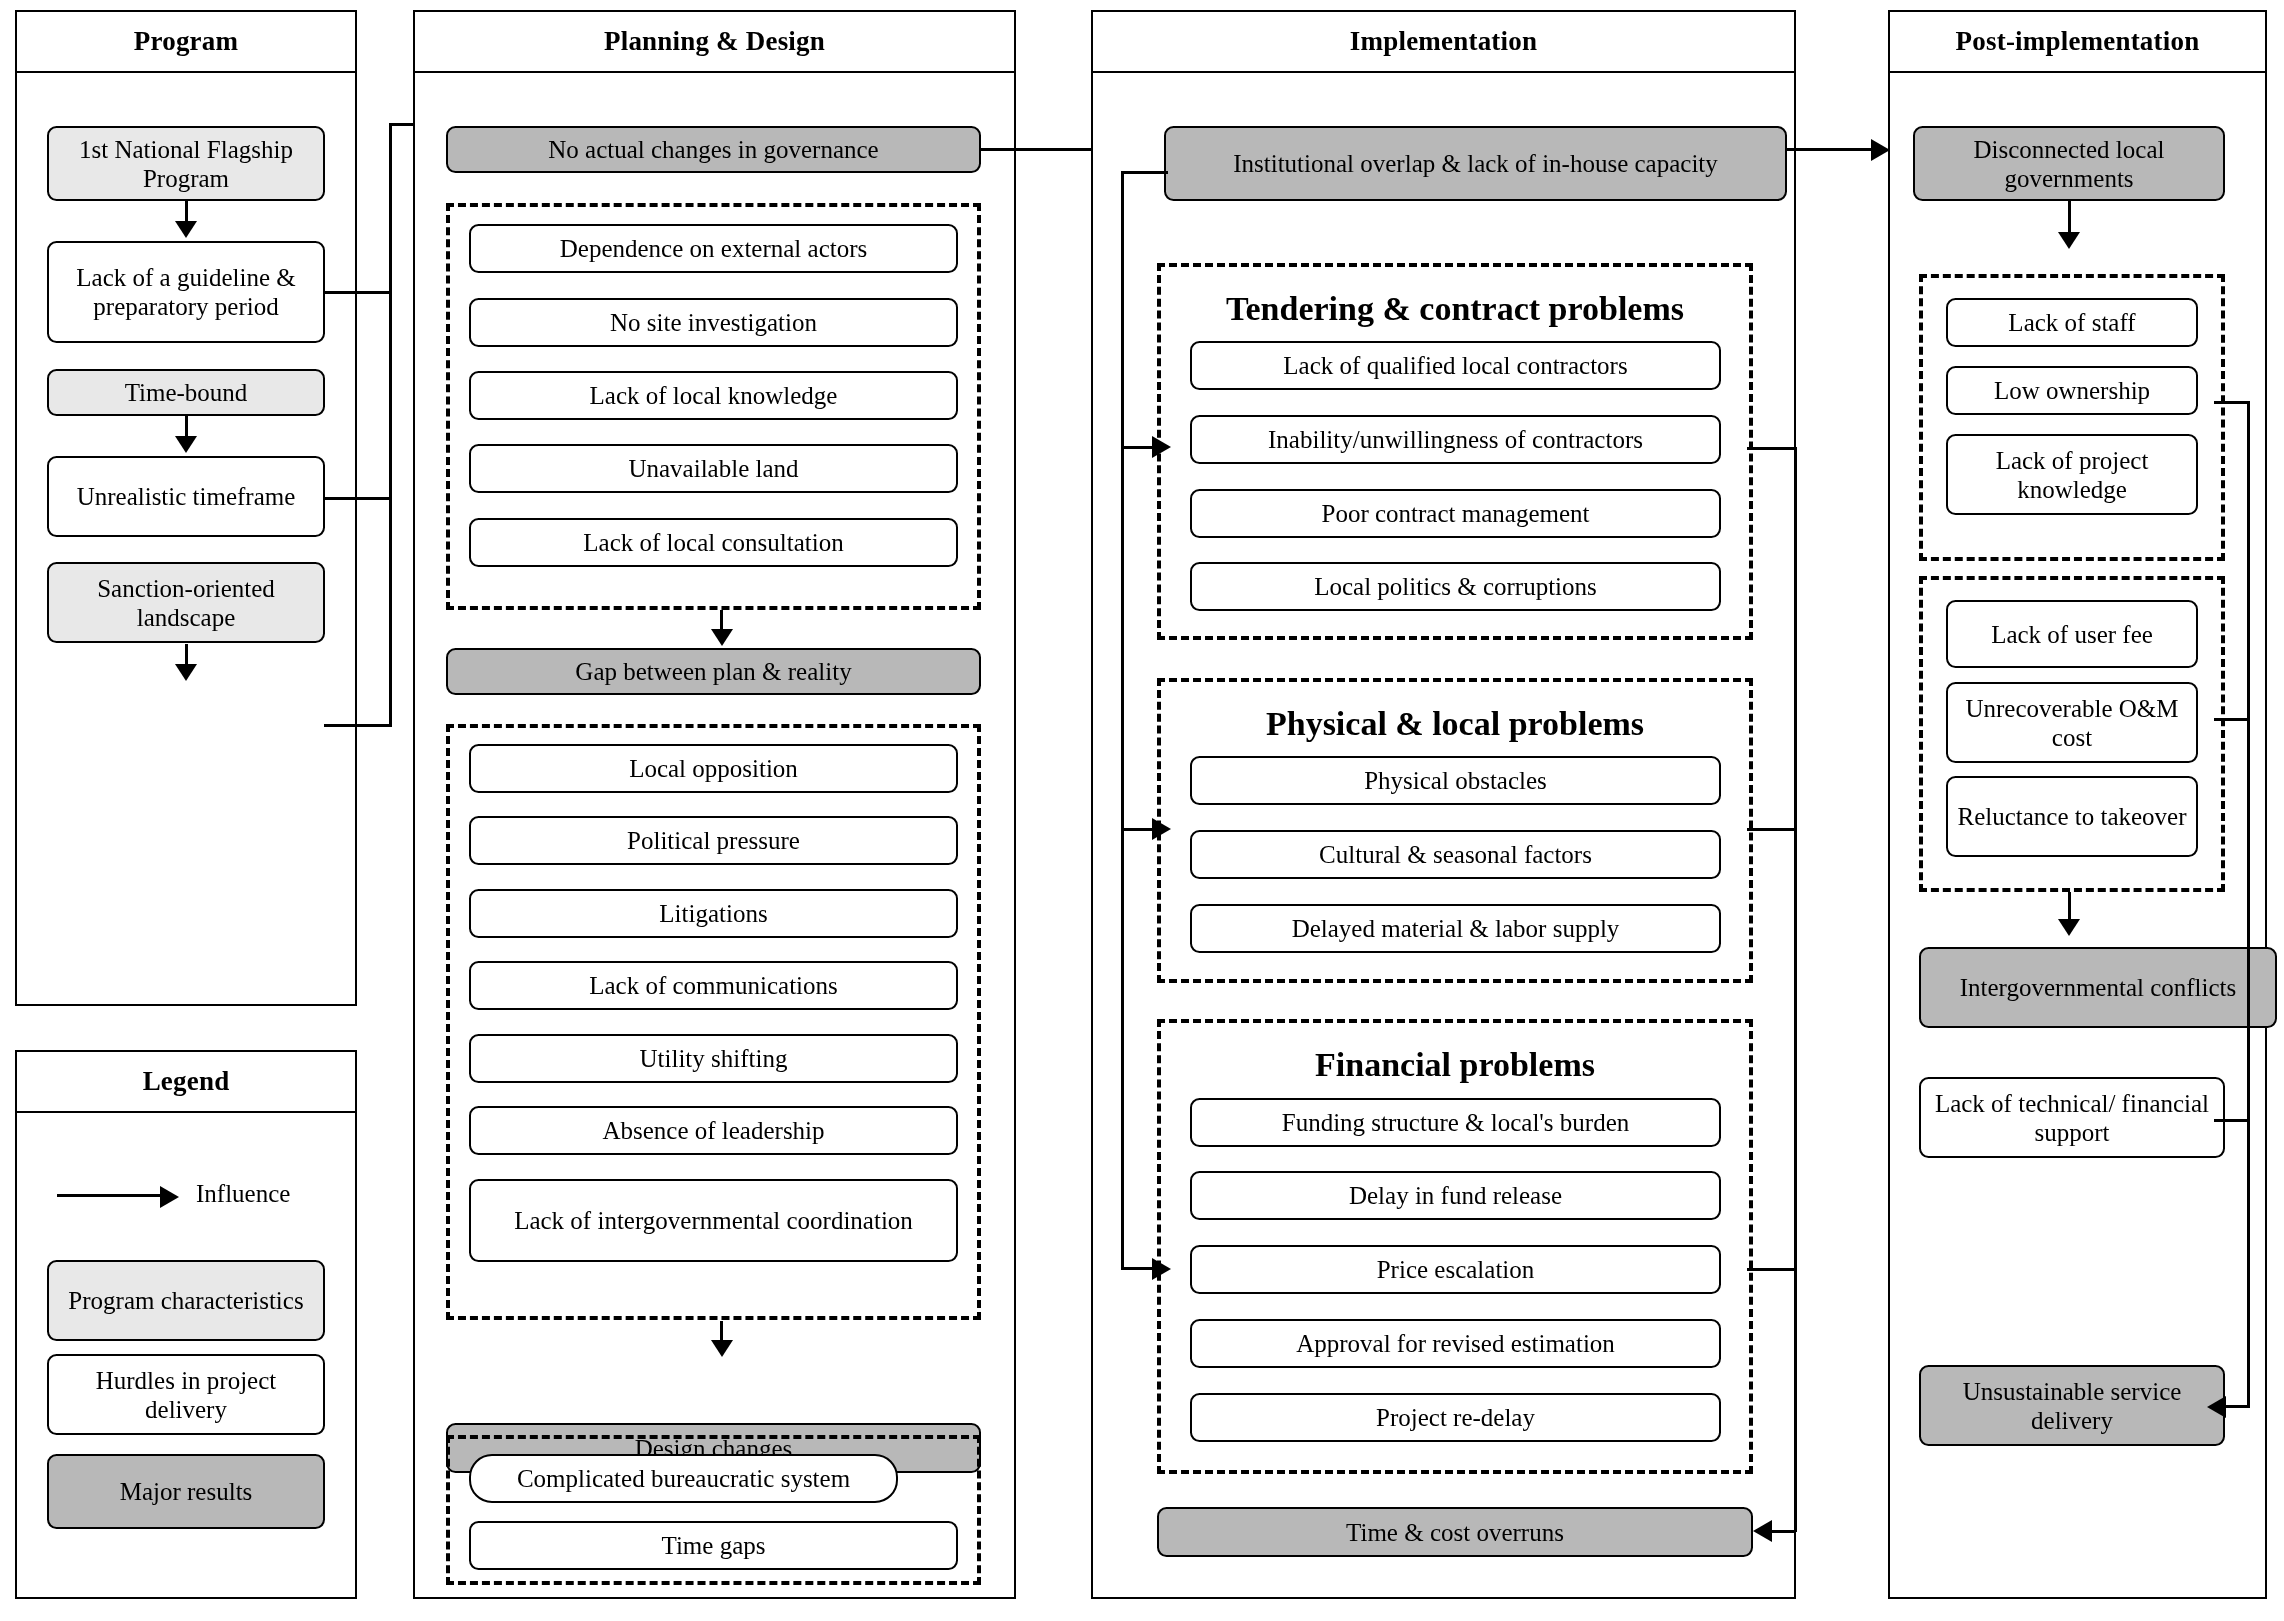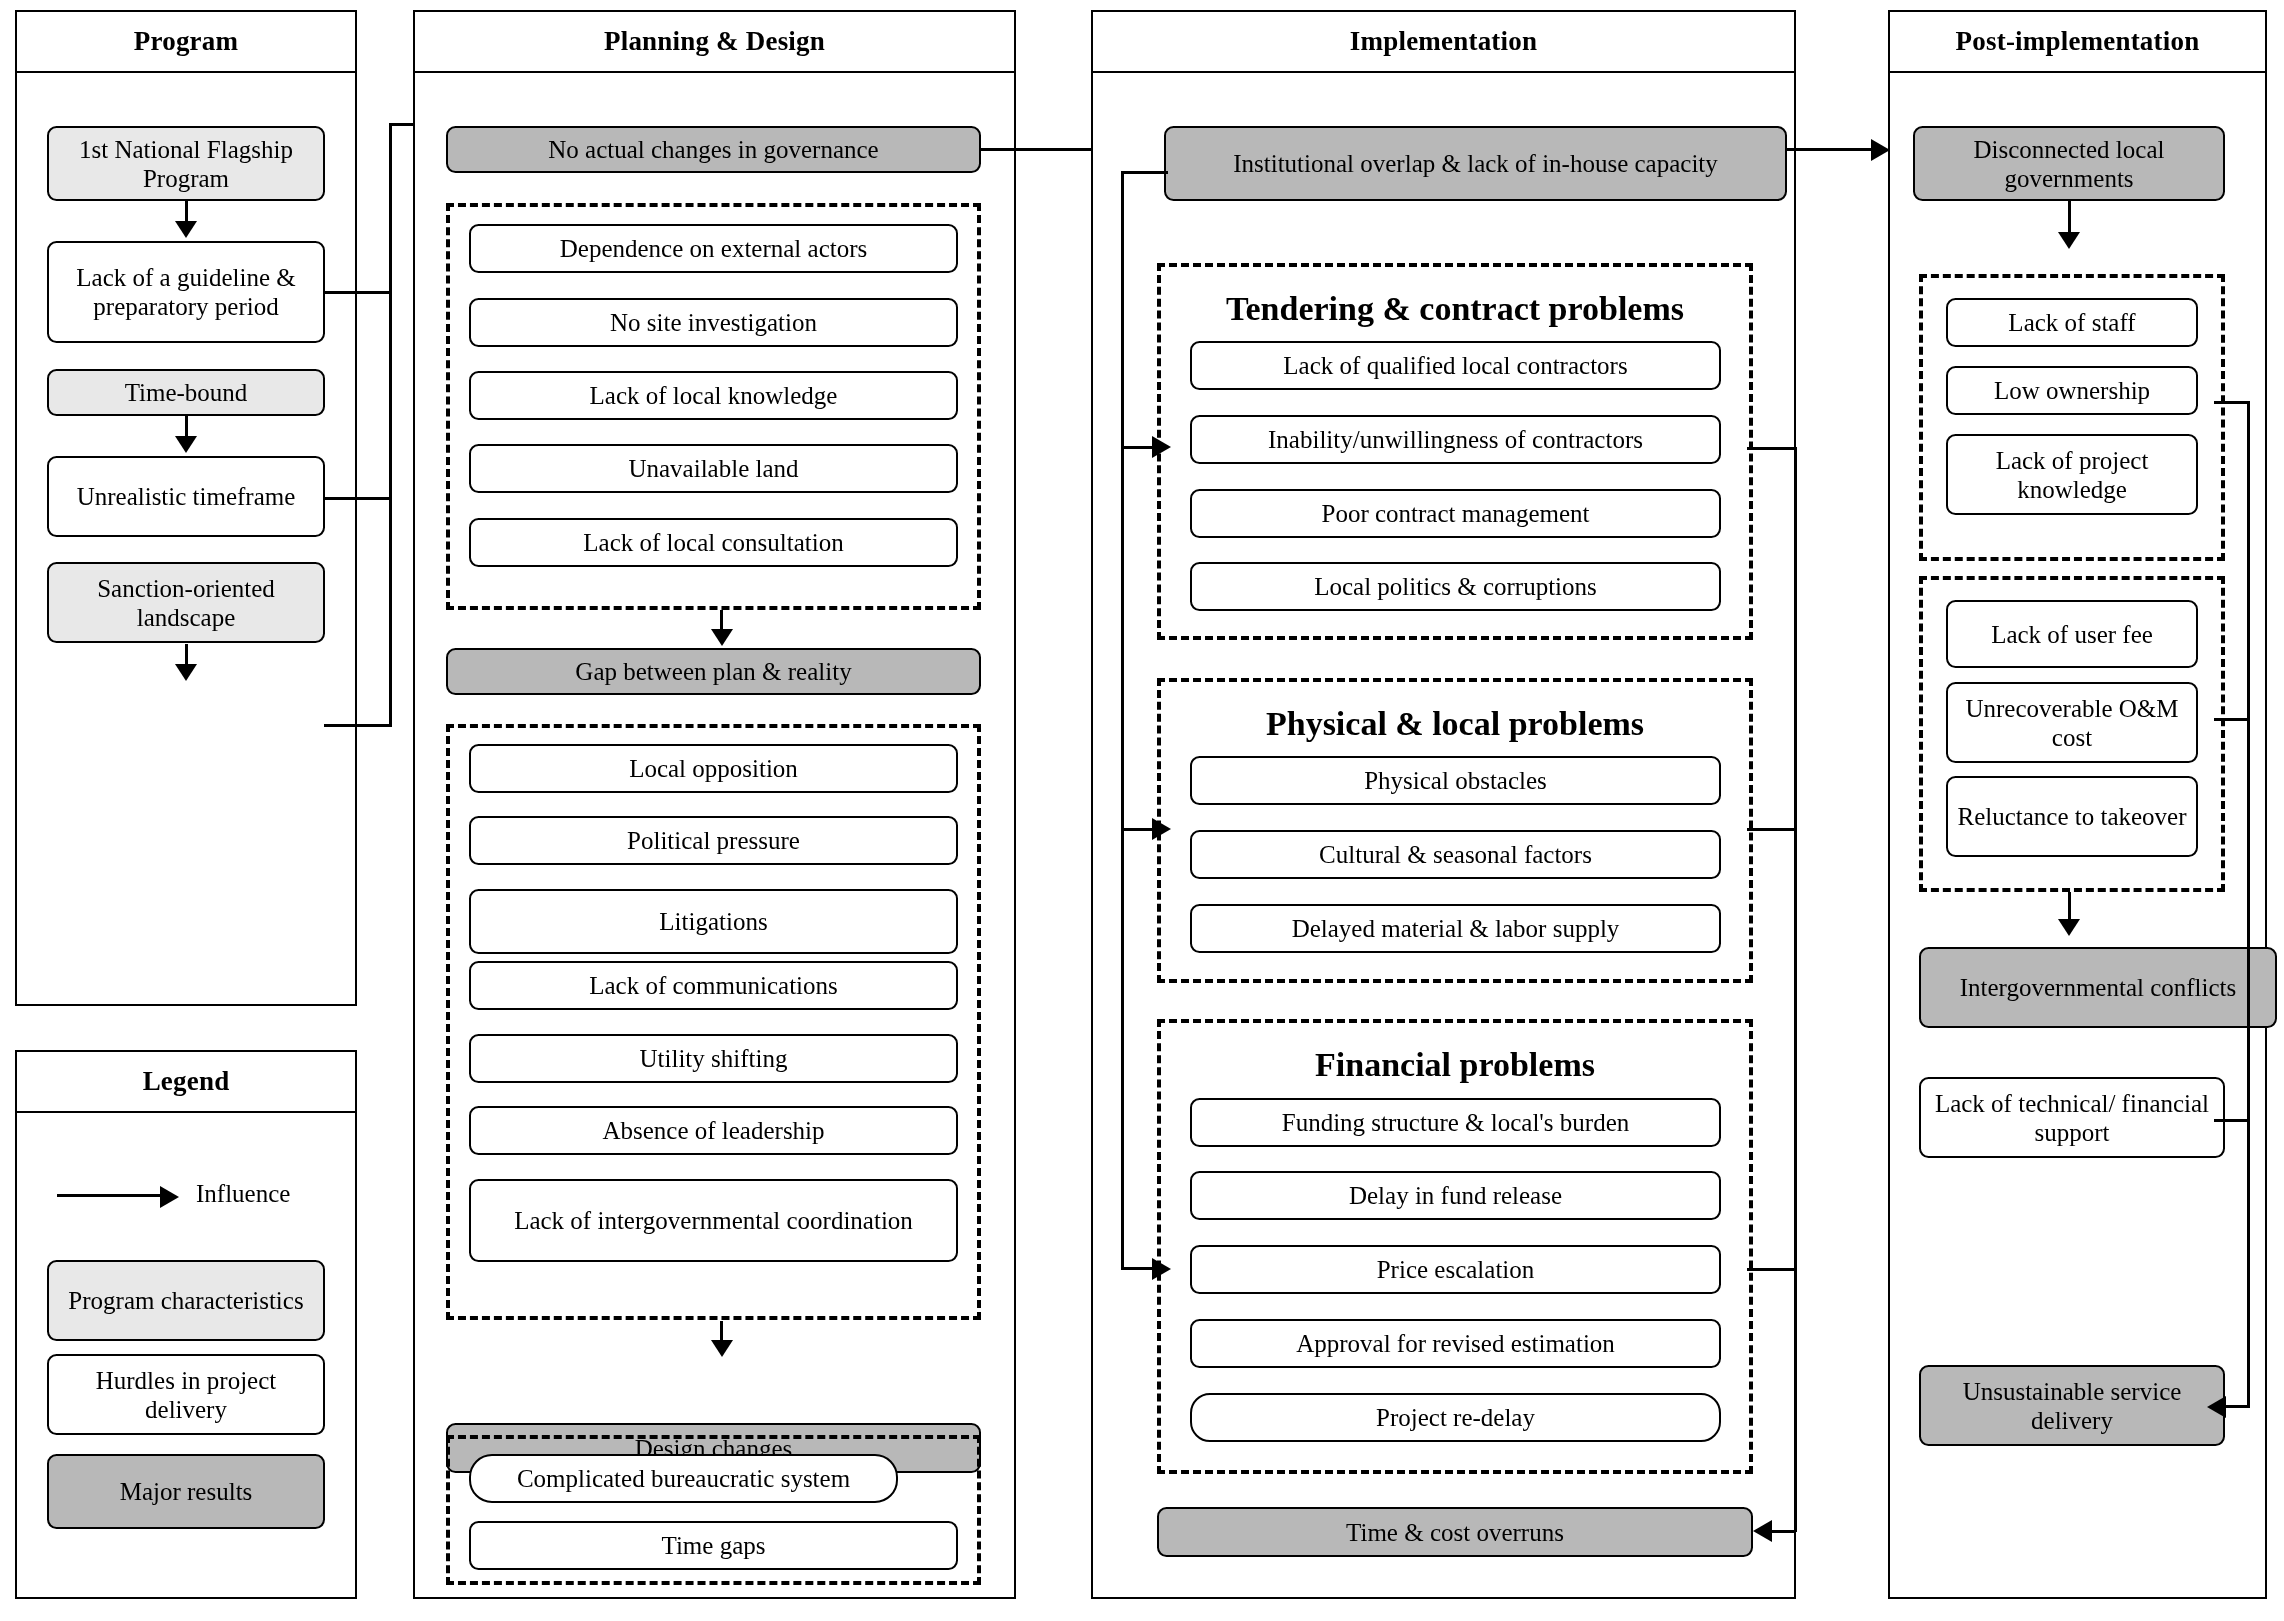"Litigations" div.node { height: 65px -> 49px }
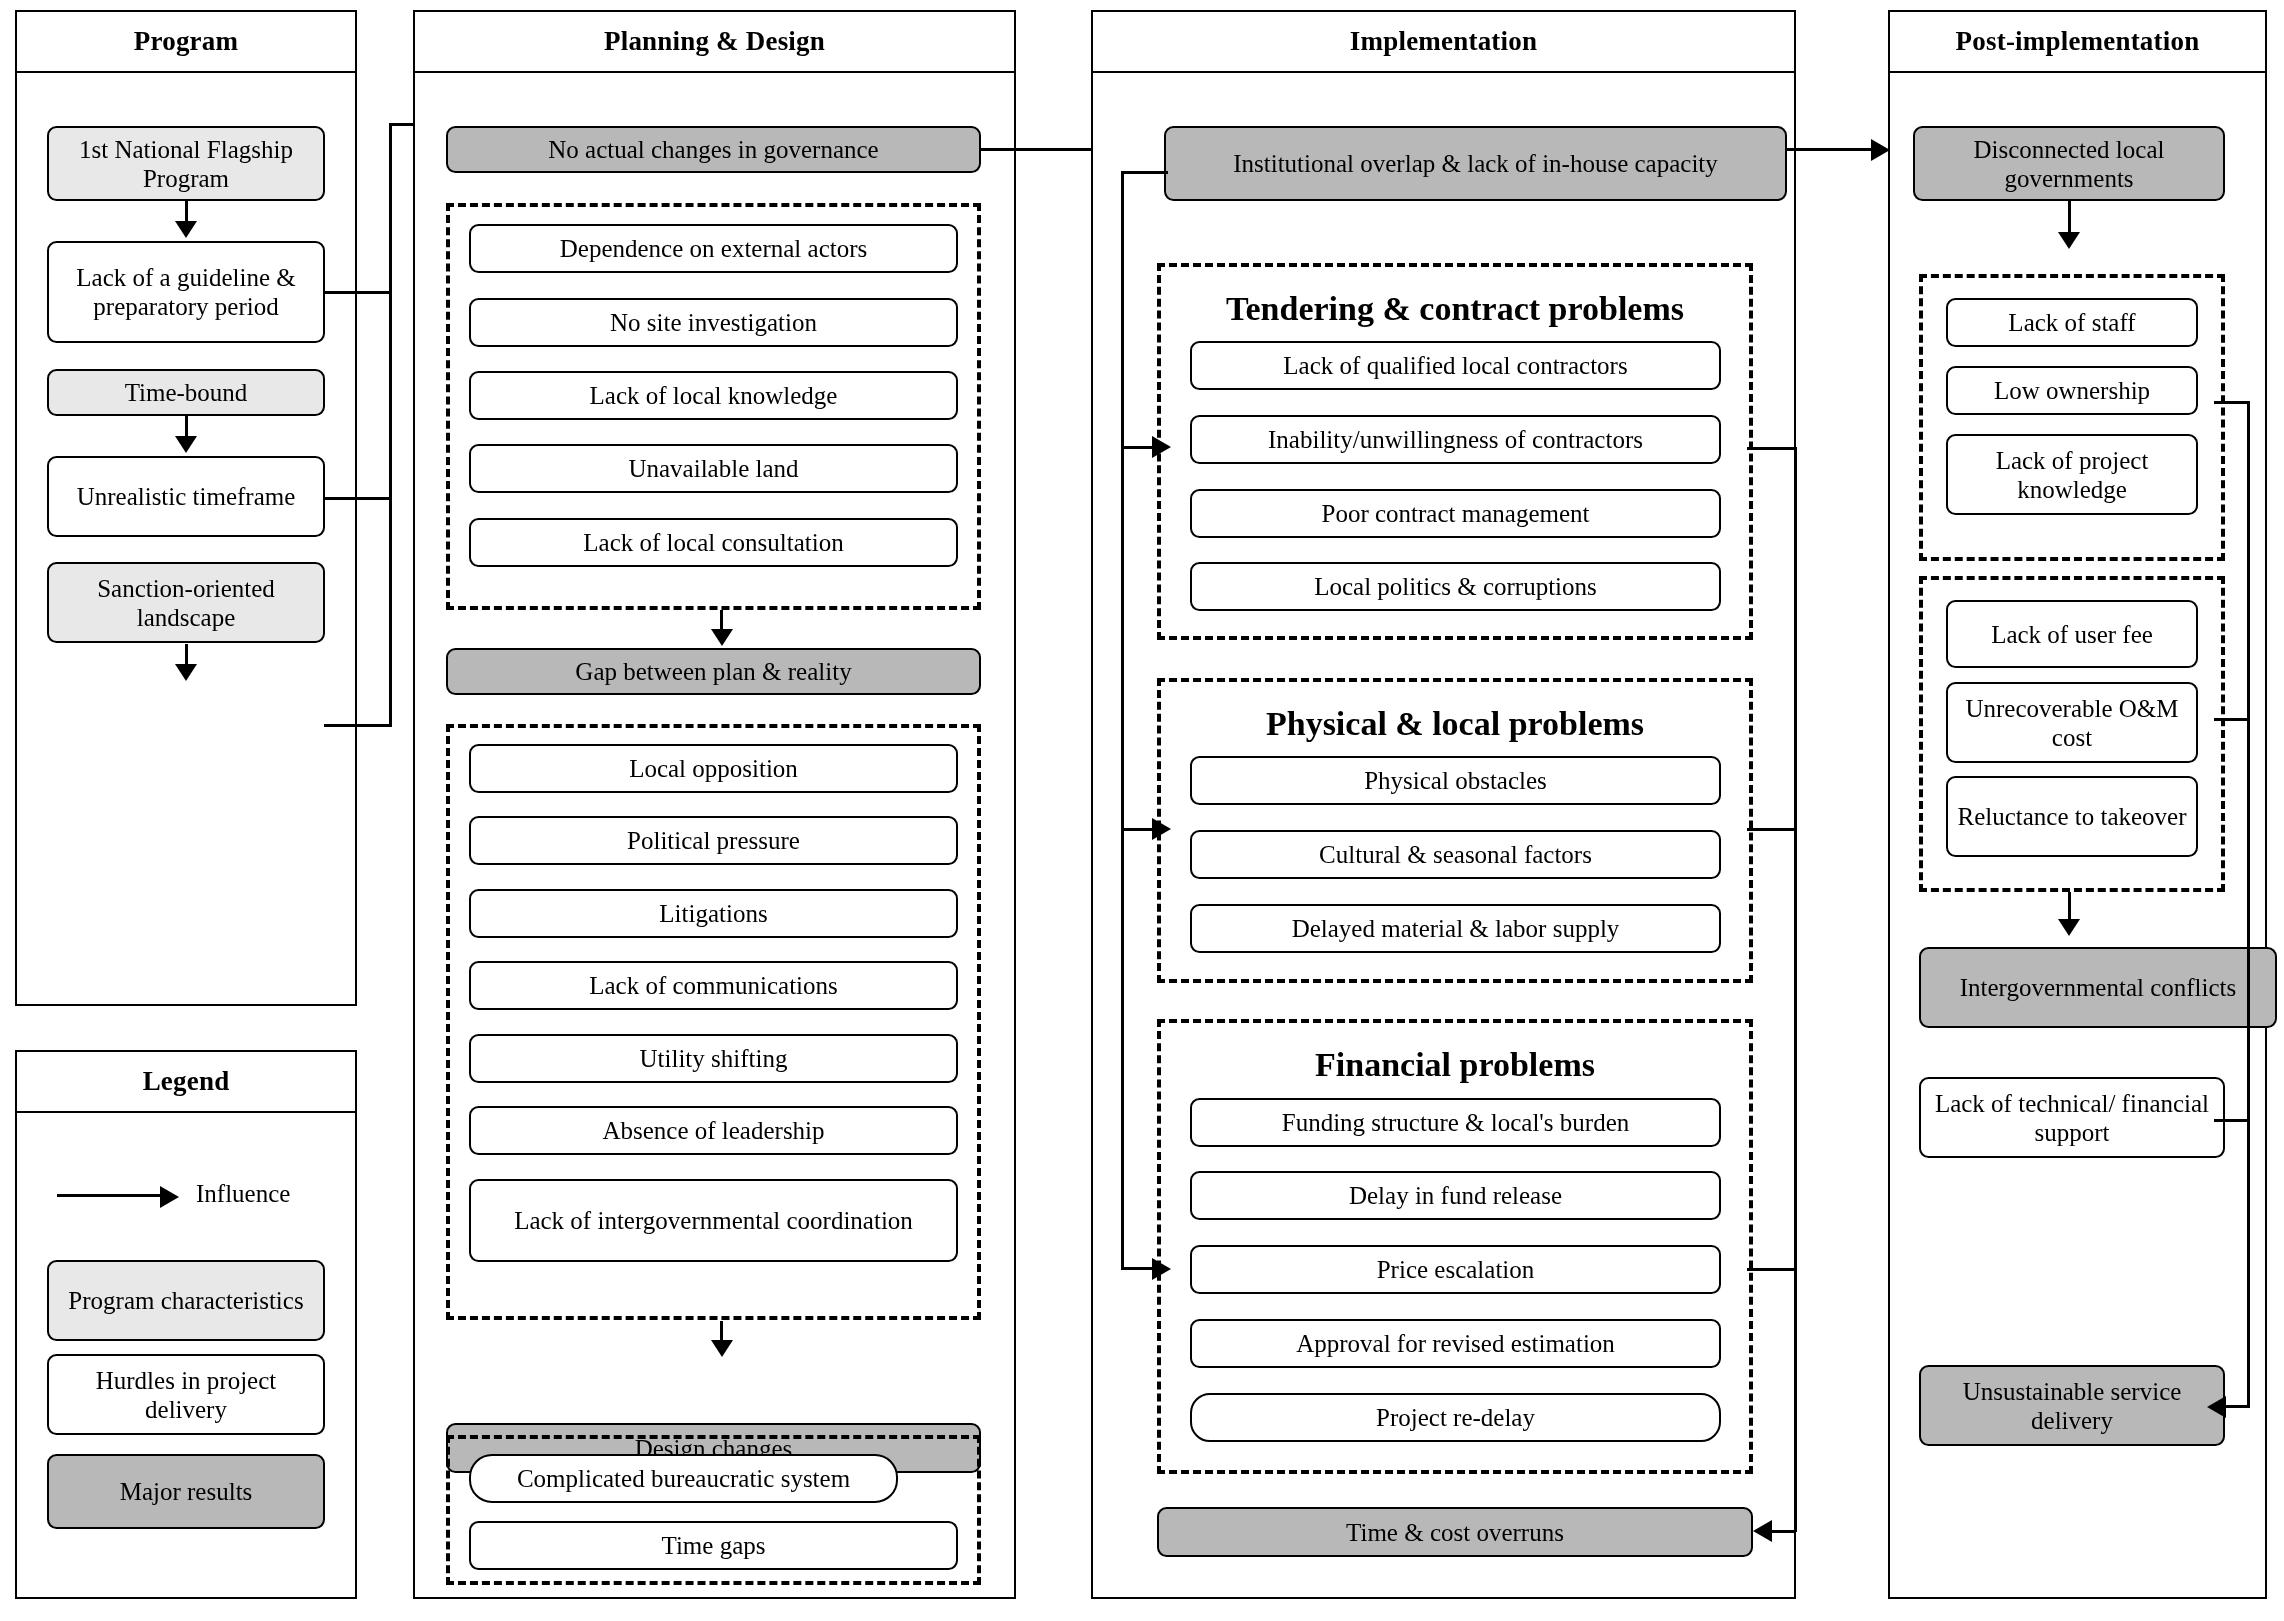"Project re-delay" div.node { border-radius: 20px -> none }
